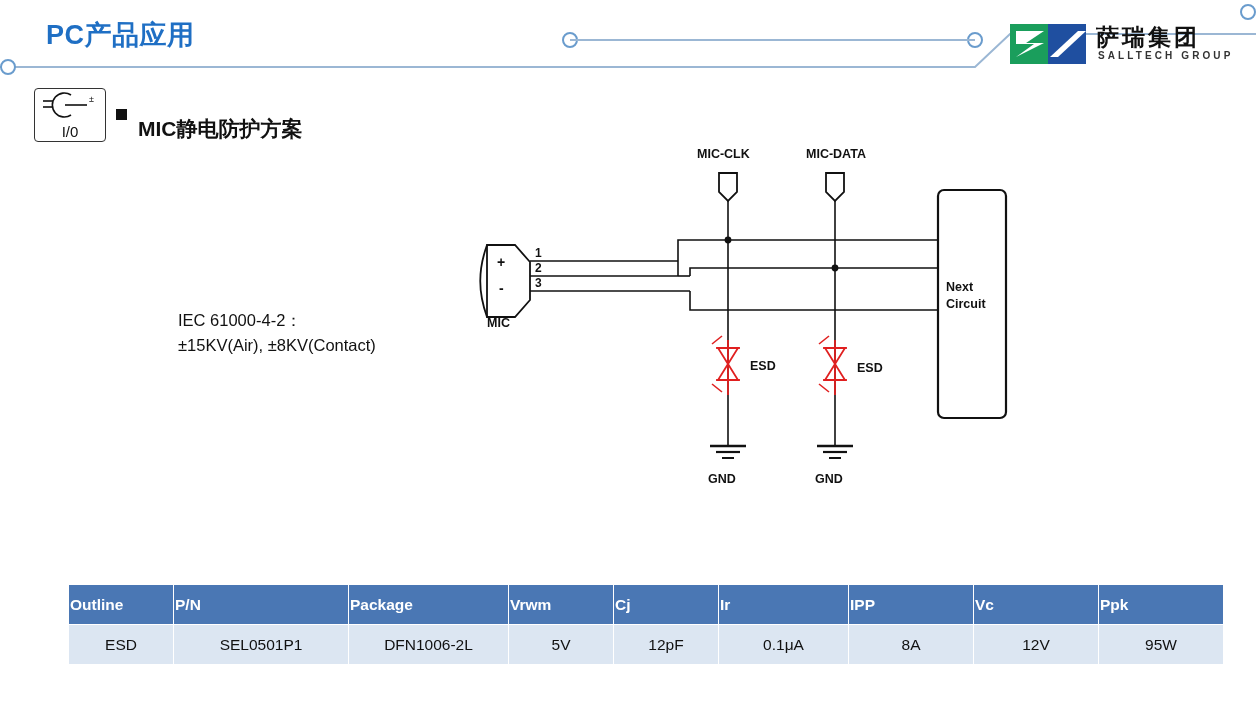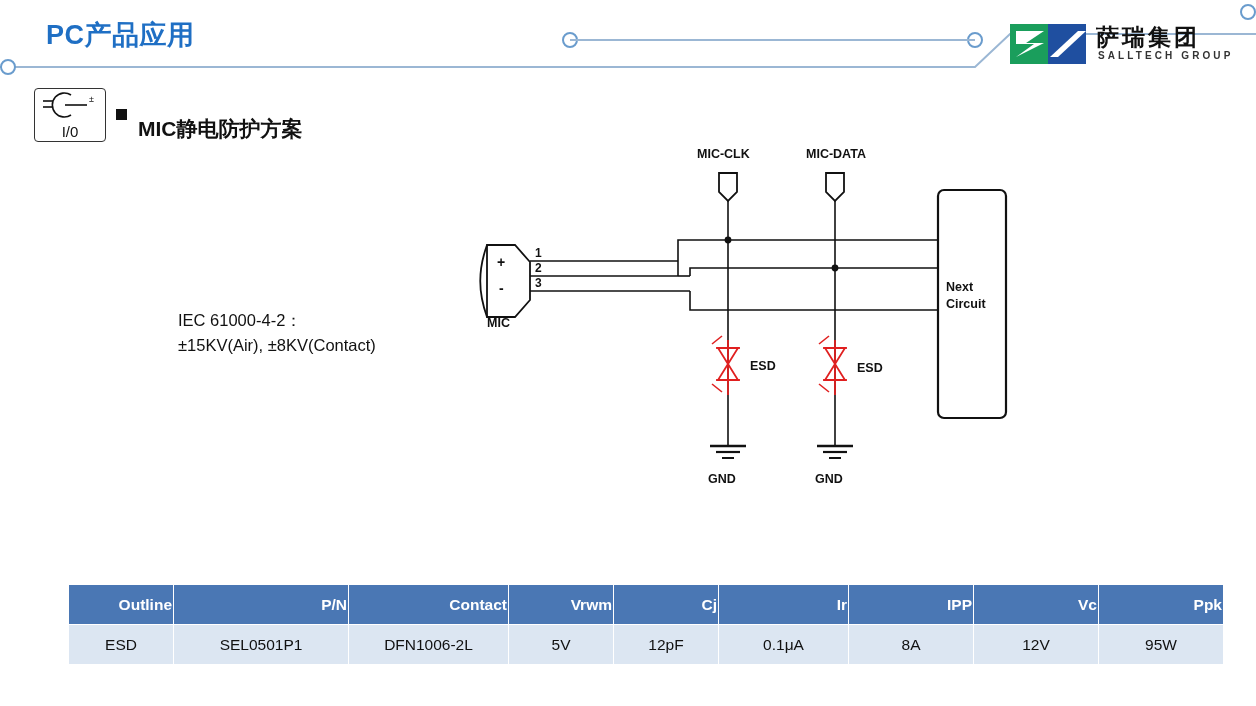"Outline" .spec-table th { text-align: right -> left }
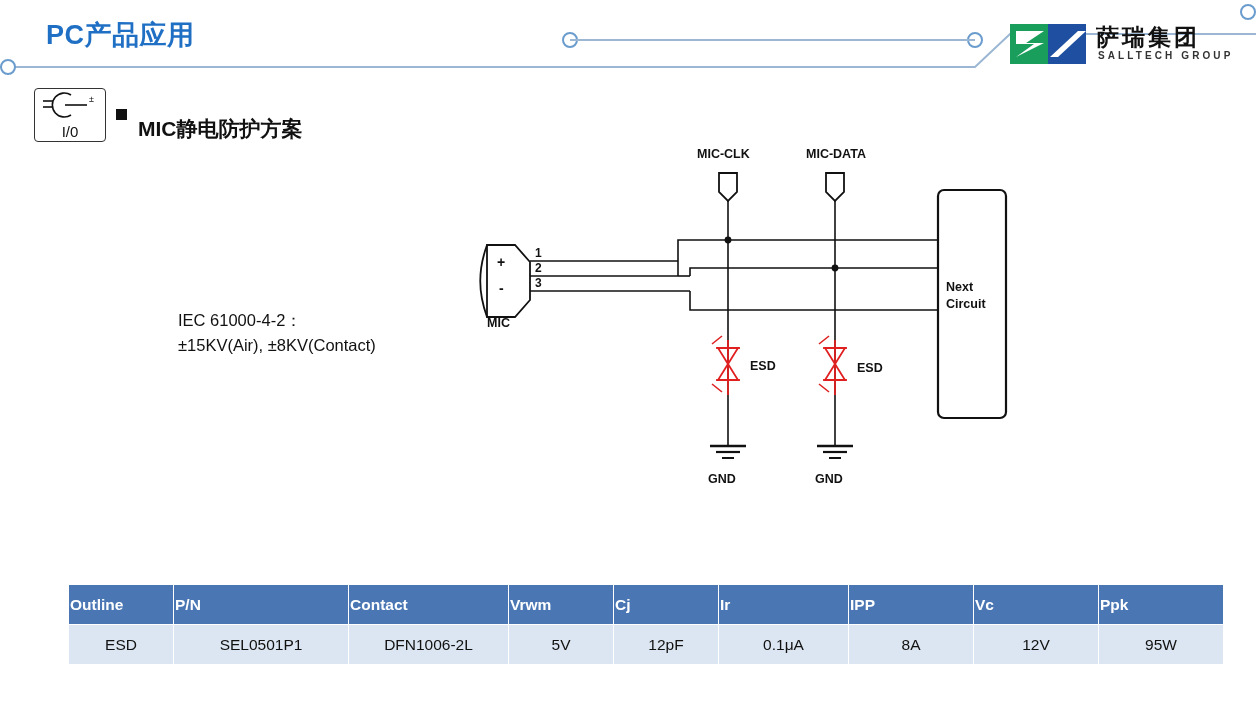"Contact" th { text: Contact -> Package }
